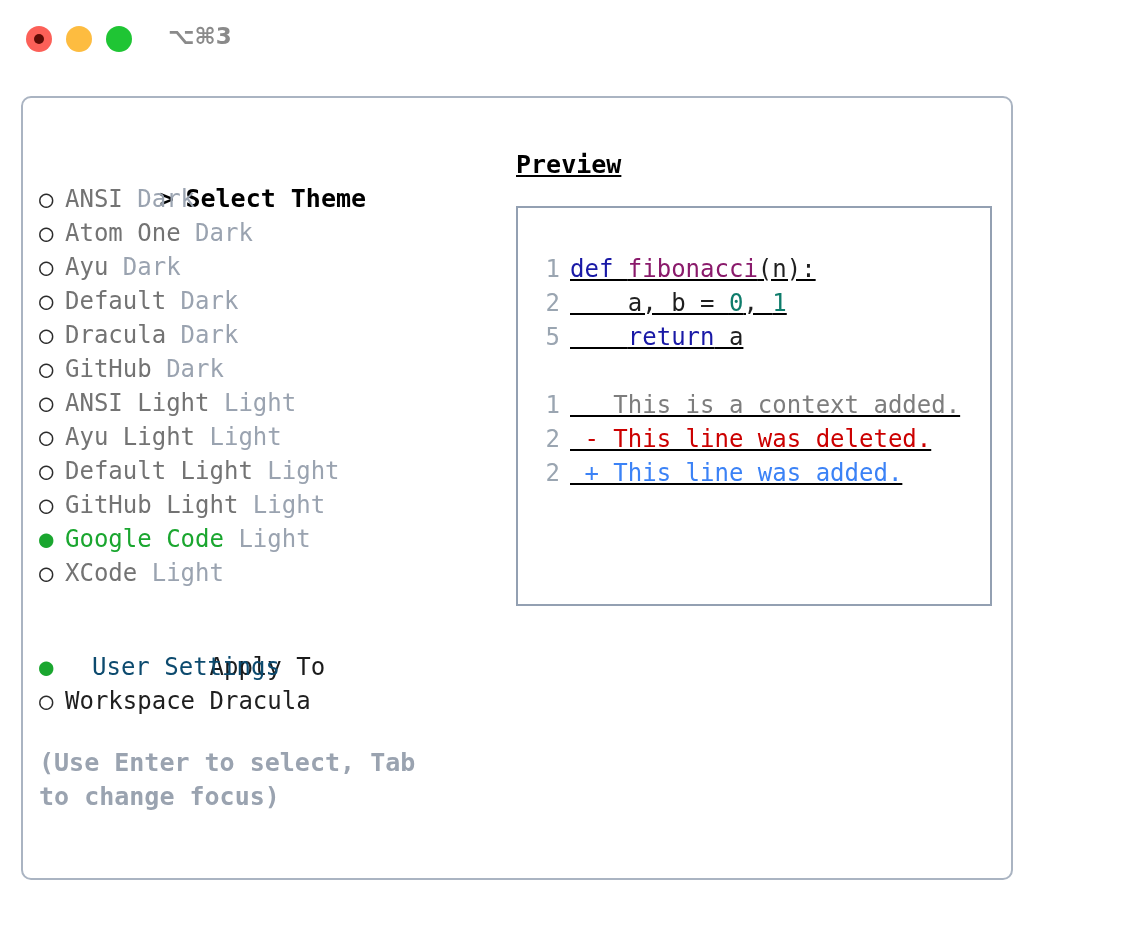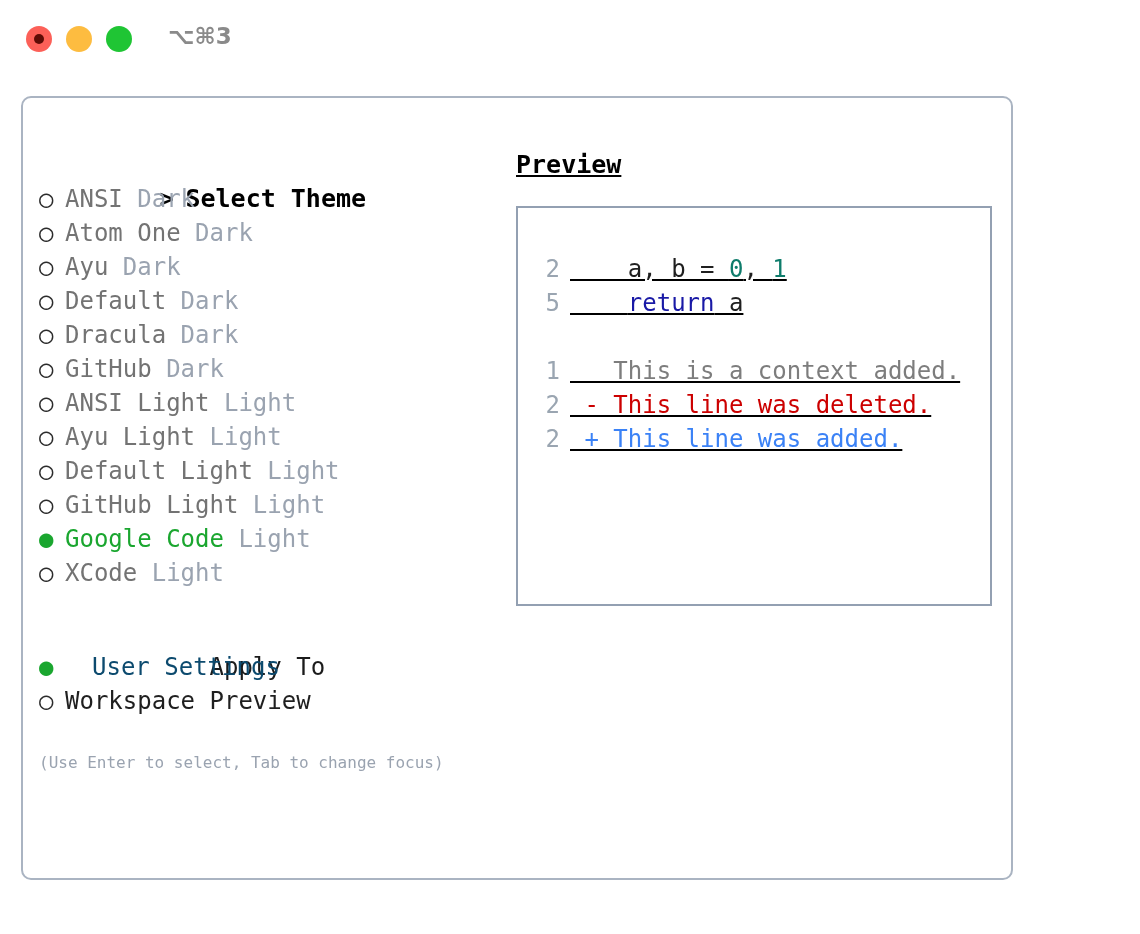"1 def fibonacci(n):" div.code-line { html: none -> <div><span>1</span><span><span>def </span><span>fibonacci</span><span>(n):</span></span></div> }
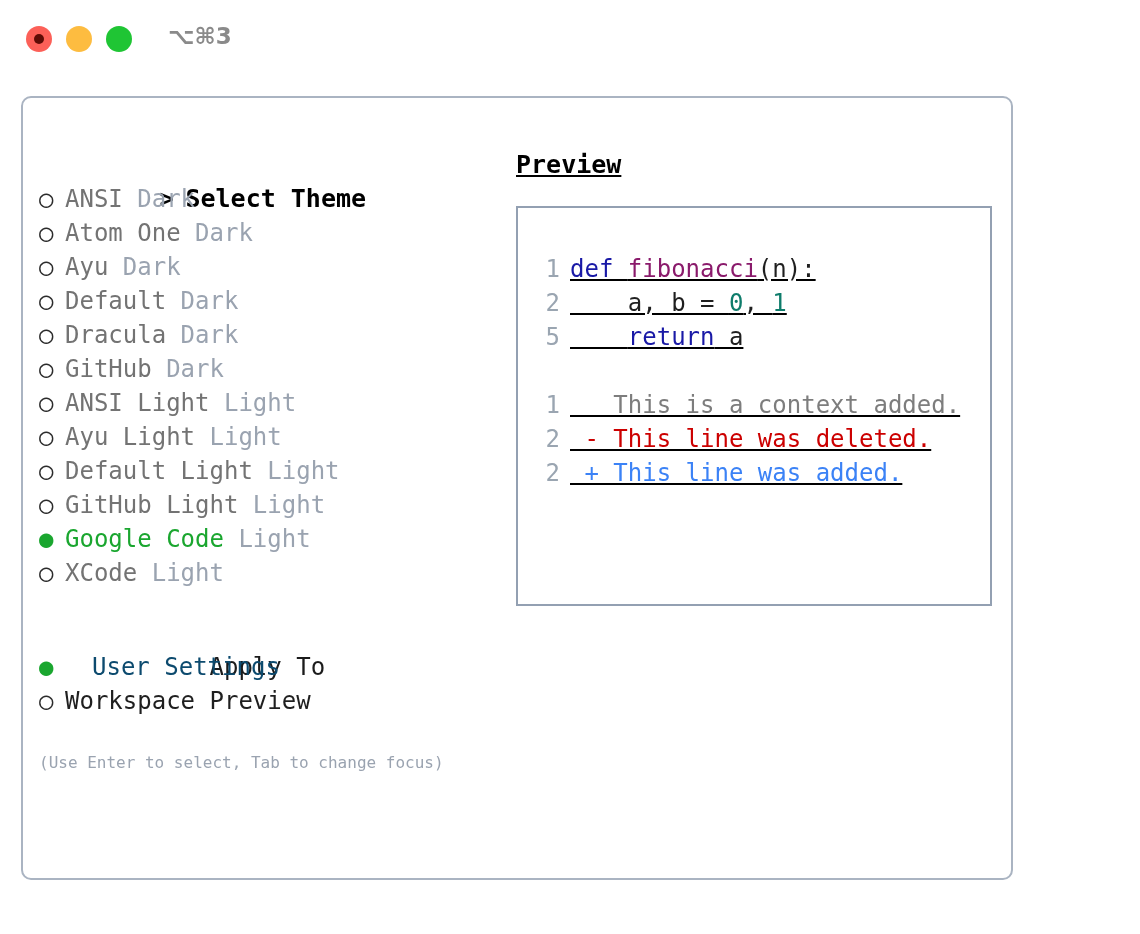"Workspace Preview" span.apply-name { text: Preview -> Dracula }
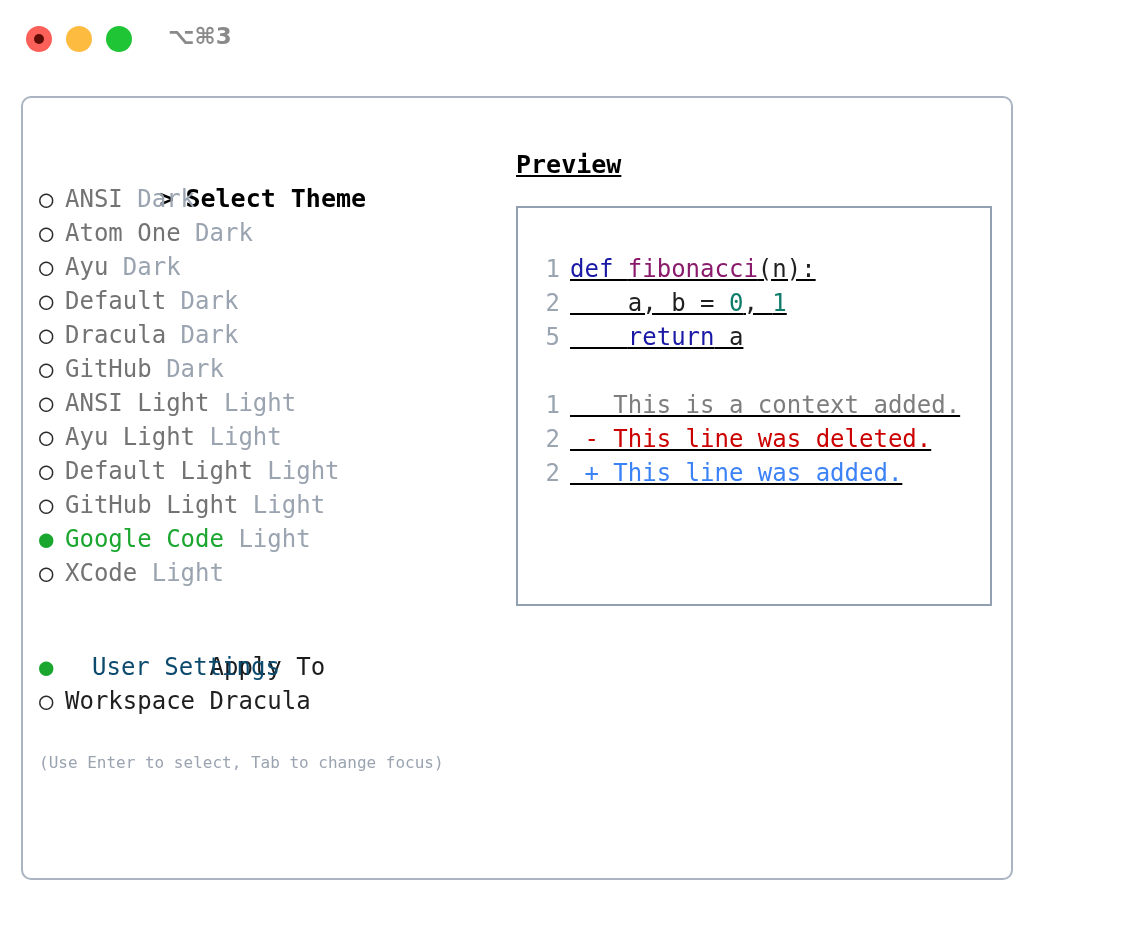"(Use Enter to select, Tab" #hint-text { font-size: 16px -> 25px; font-weight: none -> bold }
